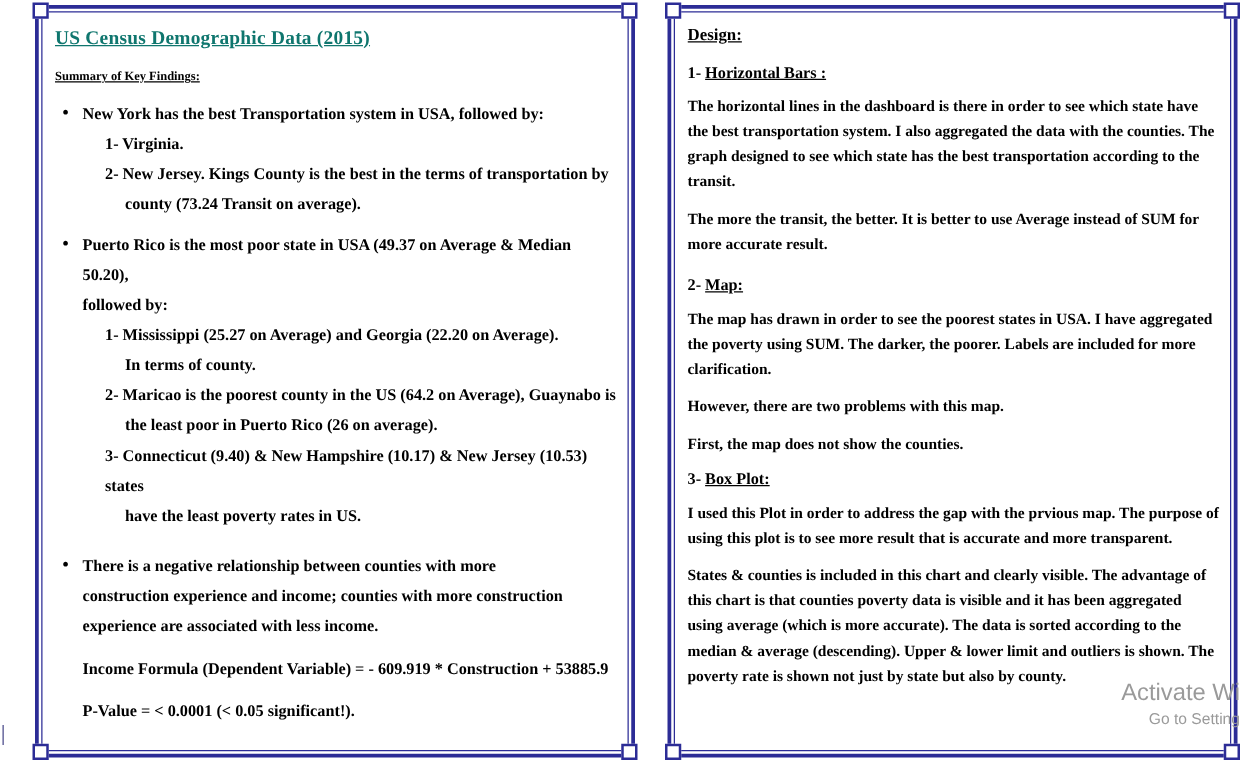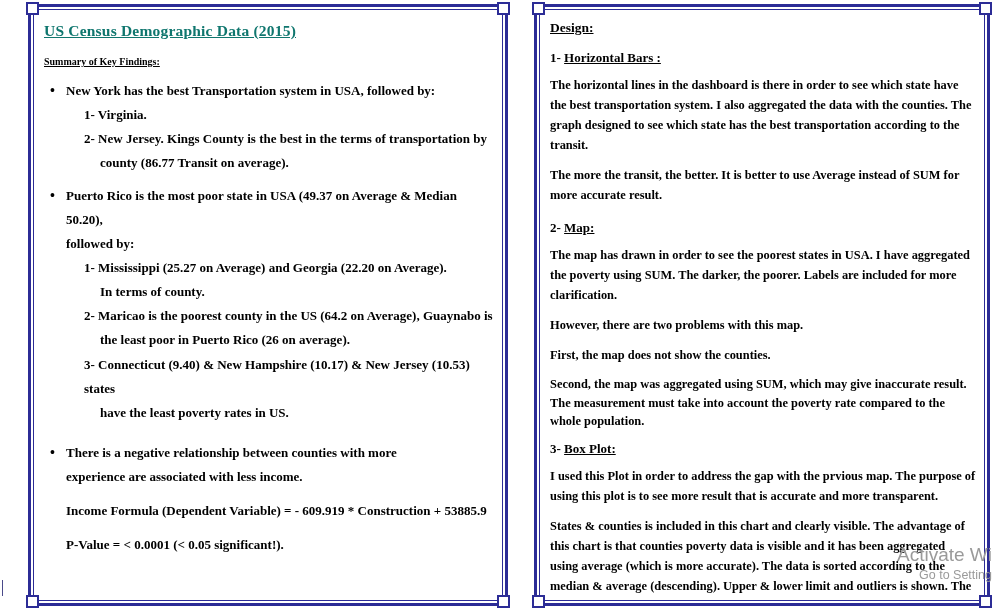"county (86.77 Transit on average)." span.sub2 { text: 86.77 -> 73.24 }
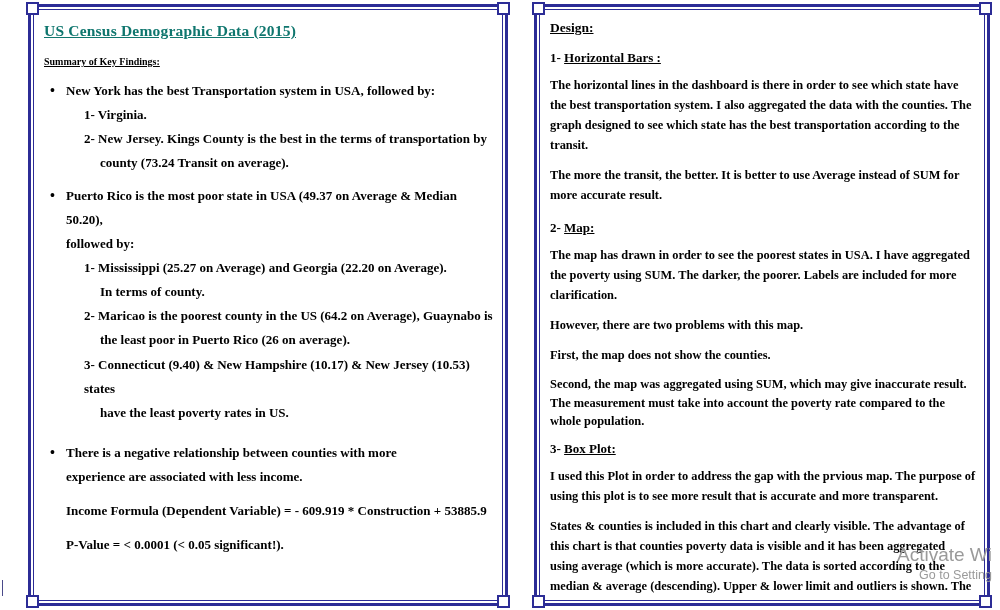"Second, the map was aggregated" p.r-para { html: <p>Second, the map was aggregated using SUM, which may give inaccurate result. The measurement must take into account the poverty rate compared to the whole population.</p> -> none }
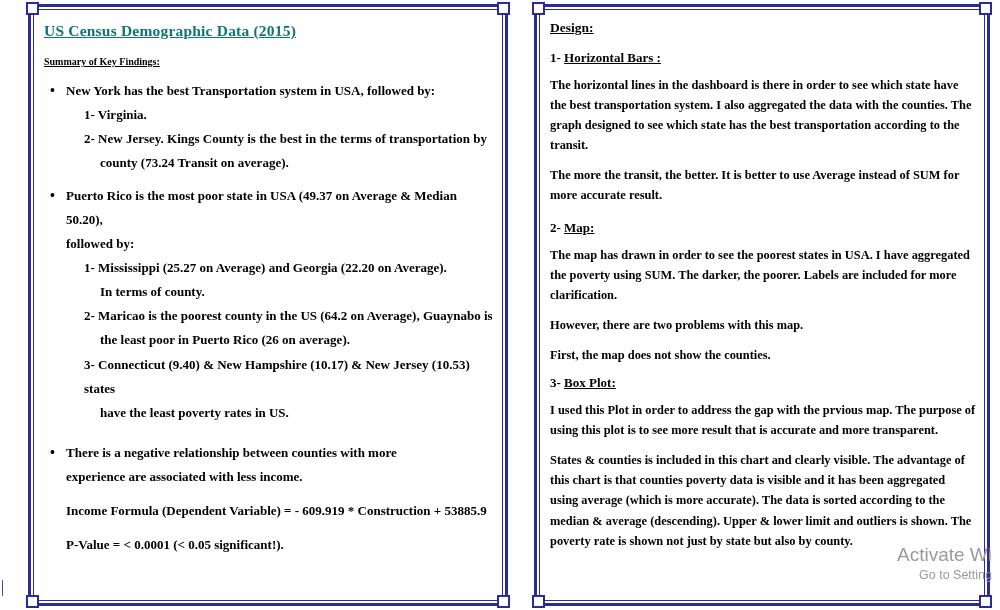"construction experience and income;" span.sub { html: none -> <span>construction experience and income; counties with more construction</span> }
